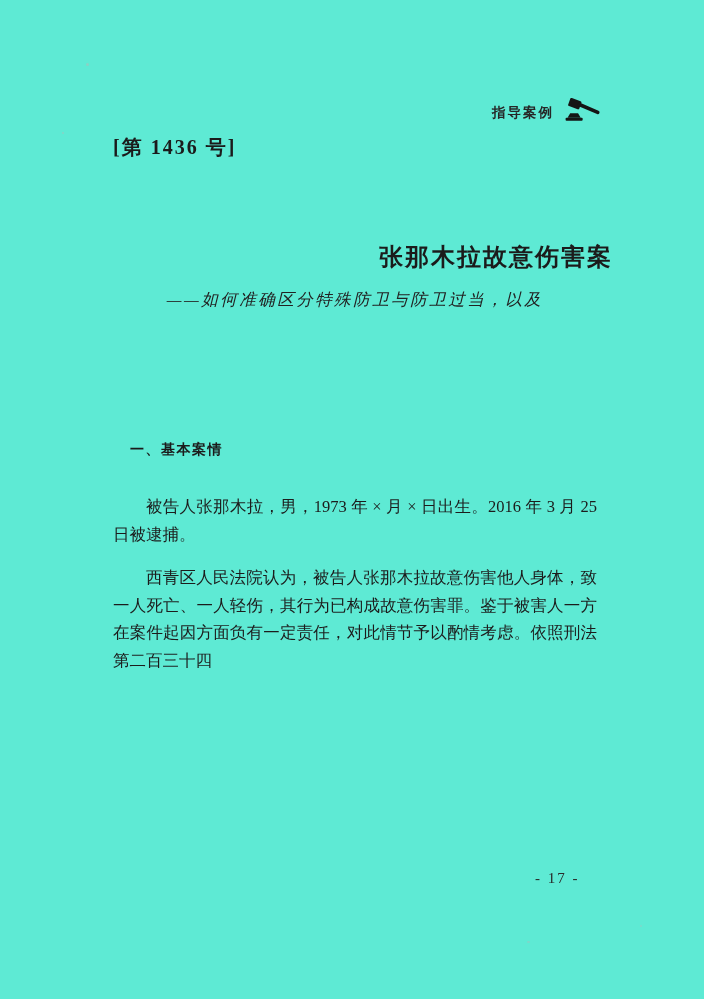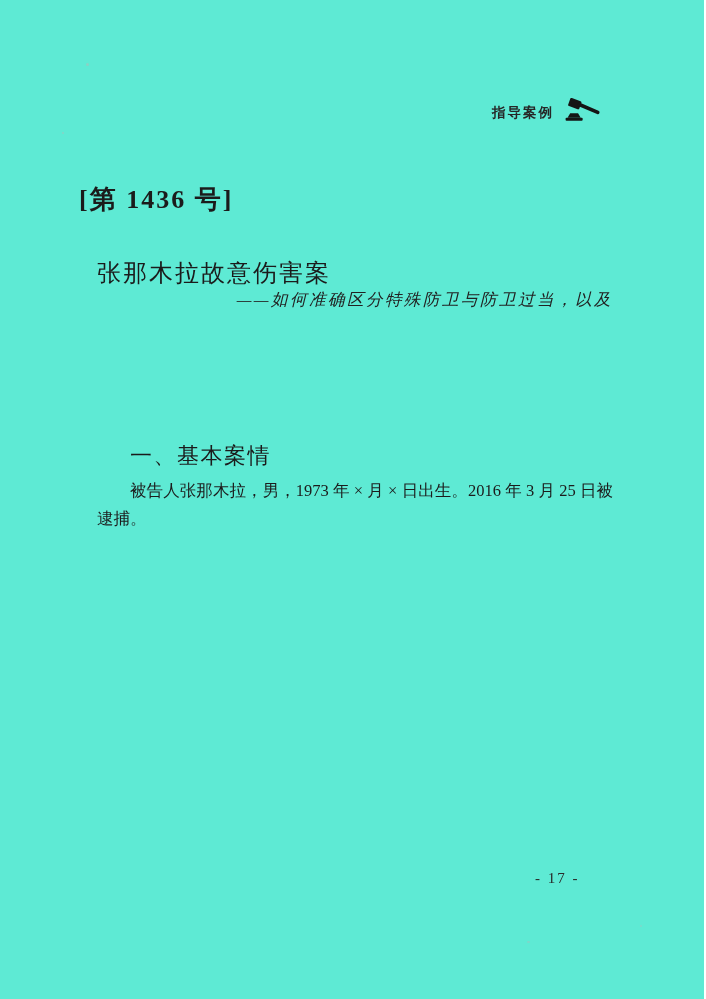"[第 1436 号]" .case-number { font-size: 26px -> 20px; left: 79px -> 113px; margin-top: 48px -> none }
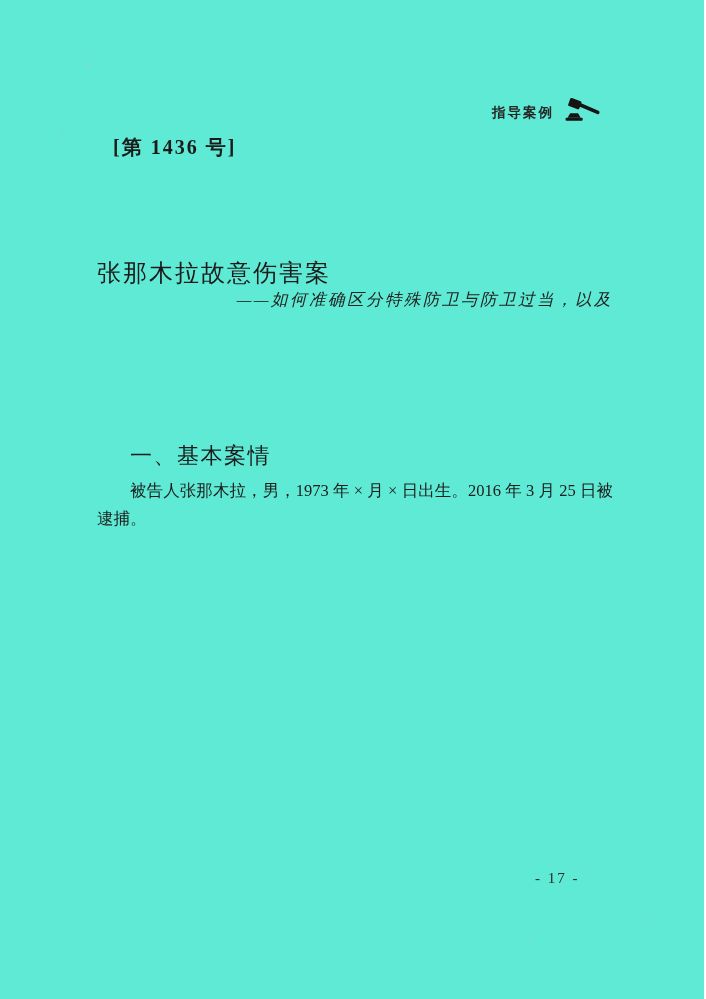"张那木拉故意伤害案" .doc-title { font-weight: 400 -> 700; margin-top: 16px -> none; text-align: left -> right }
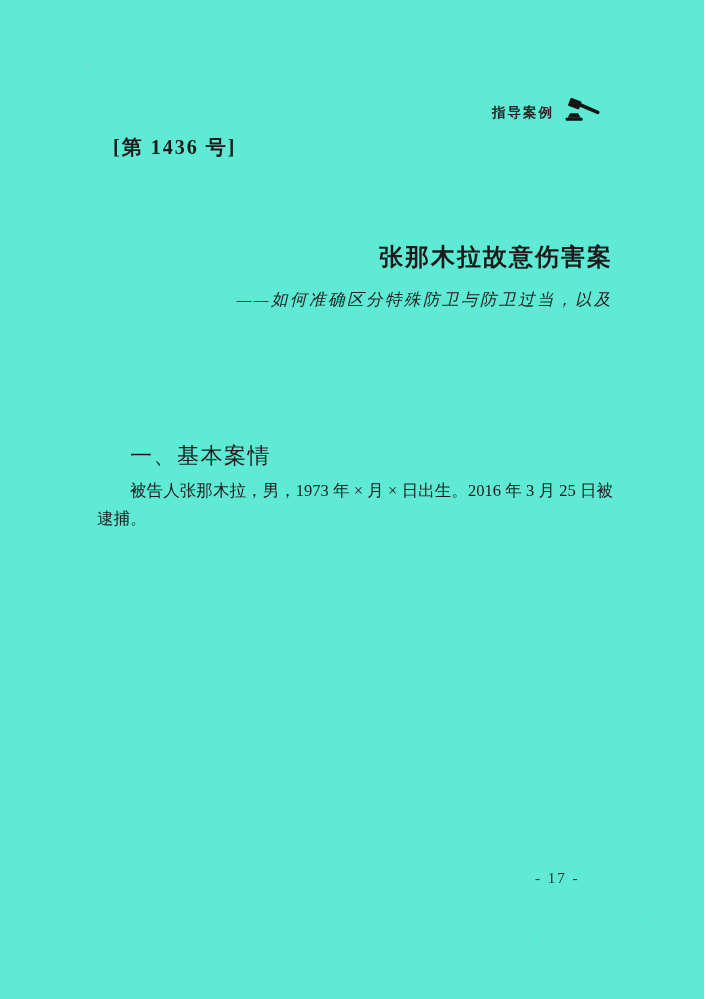"——如何准确区分特殊防卫与防卫过当，以及" .subtitle-line { text-align: right -> center }
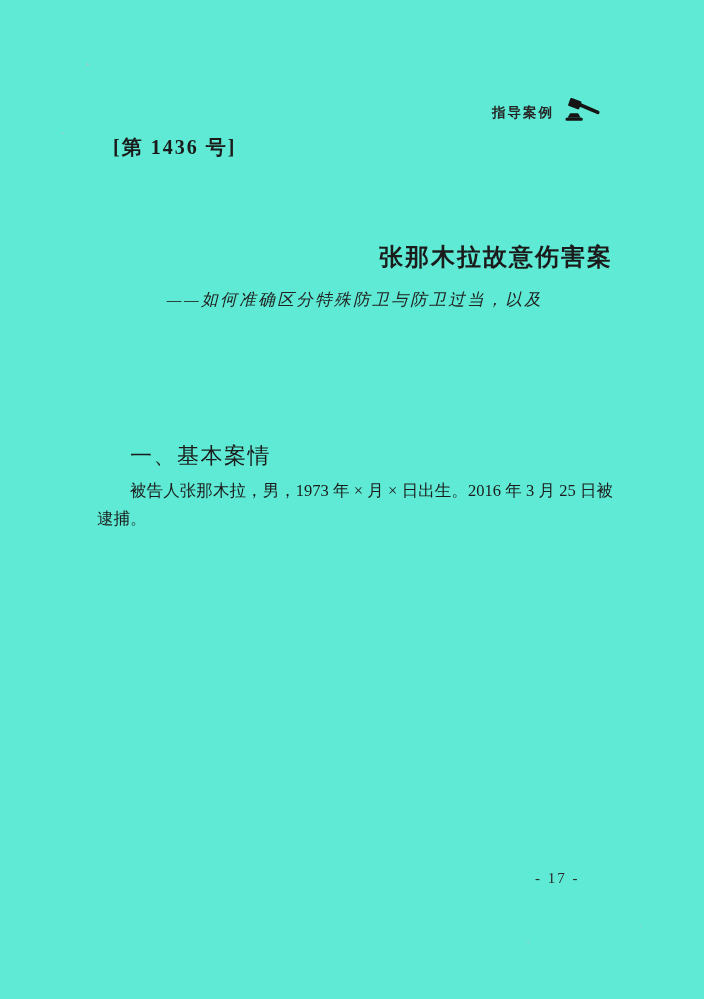"一、基本案情" .section-heading { font-size: 22px -> 14px; font-weight: 400 -> 700 }
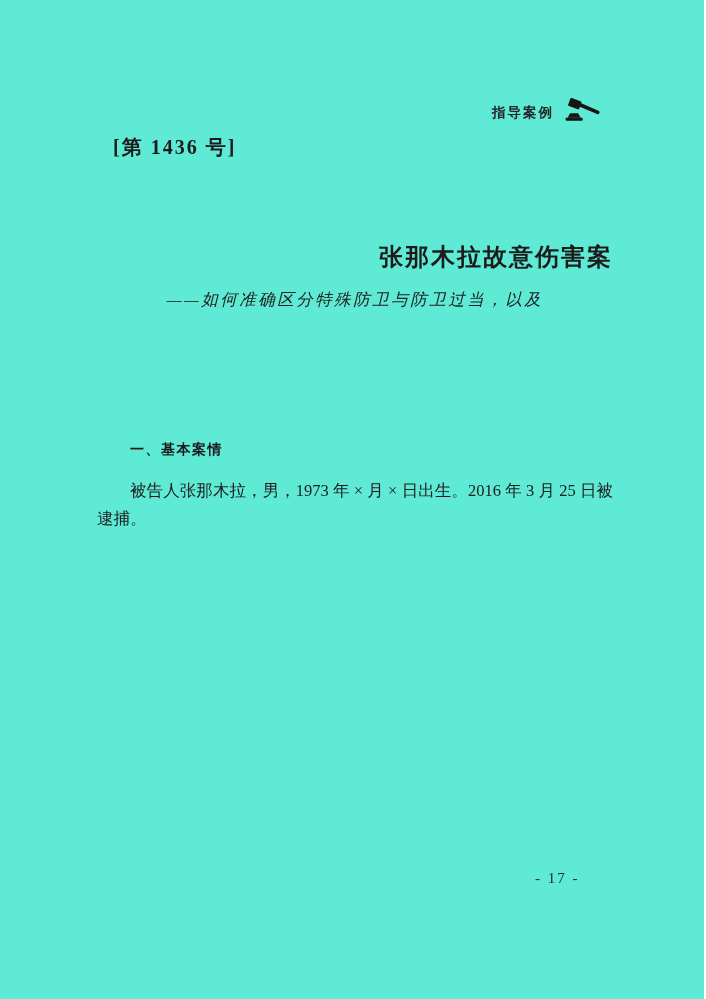"被告人张那木拉，男，1973 年 × 月 ×" .body-text p { margin: 0 -> 16px }
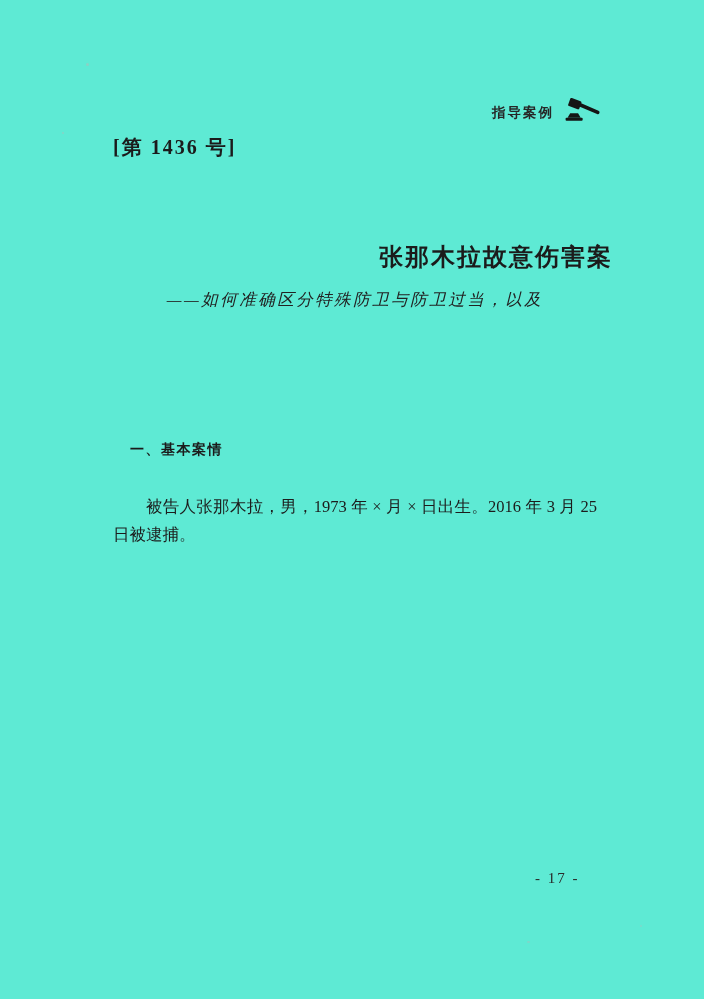"西青区人民法院认为，被告人张那木拉故意伤害他人身体，致一人死亡、一人轻伤，其行为" p { html: none -> <p>西青区人民法院认为，被告人张那木拉故意伤害他人身体，致一人死亡、一人轻伤，其行为已构成故意伤害罪。鉴于被害人一方在案件起因方面负有一定责任，对此情节予以酌情考虑。依照刑法第二百三十四</p> }
